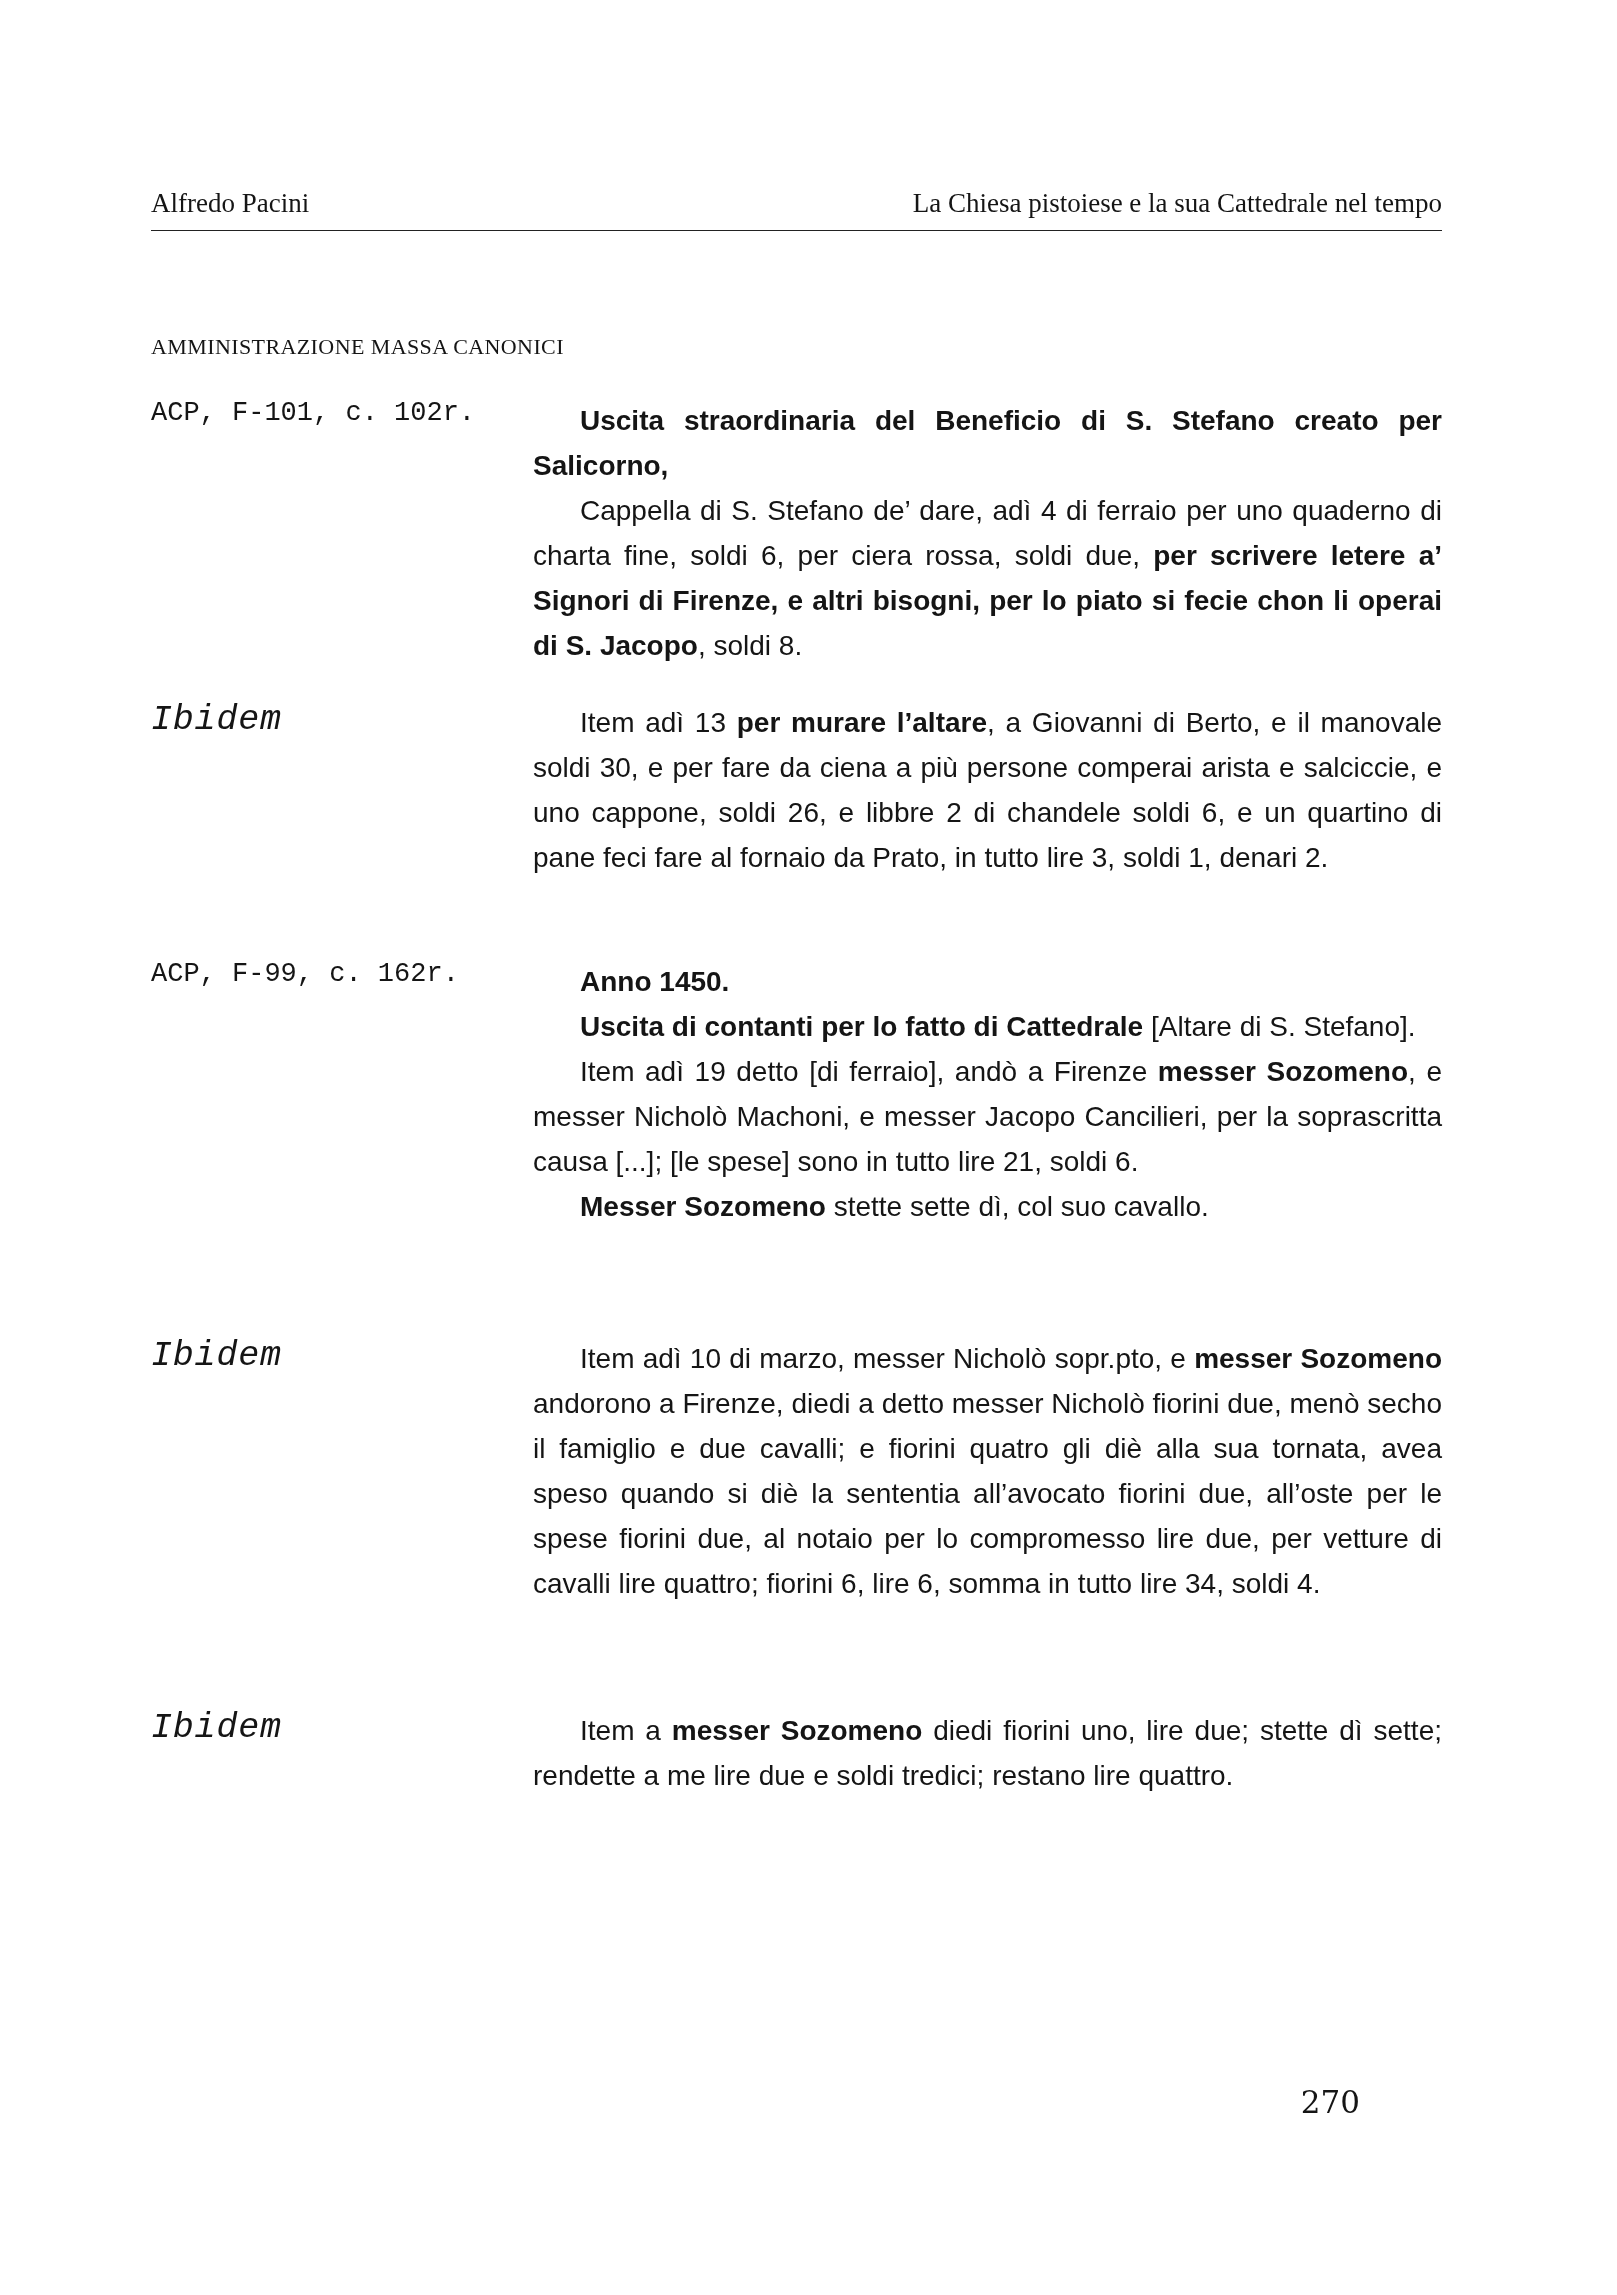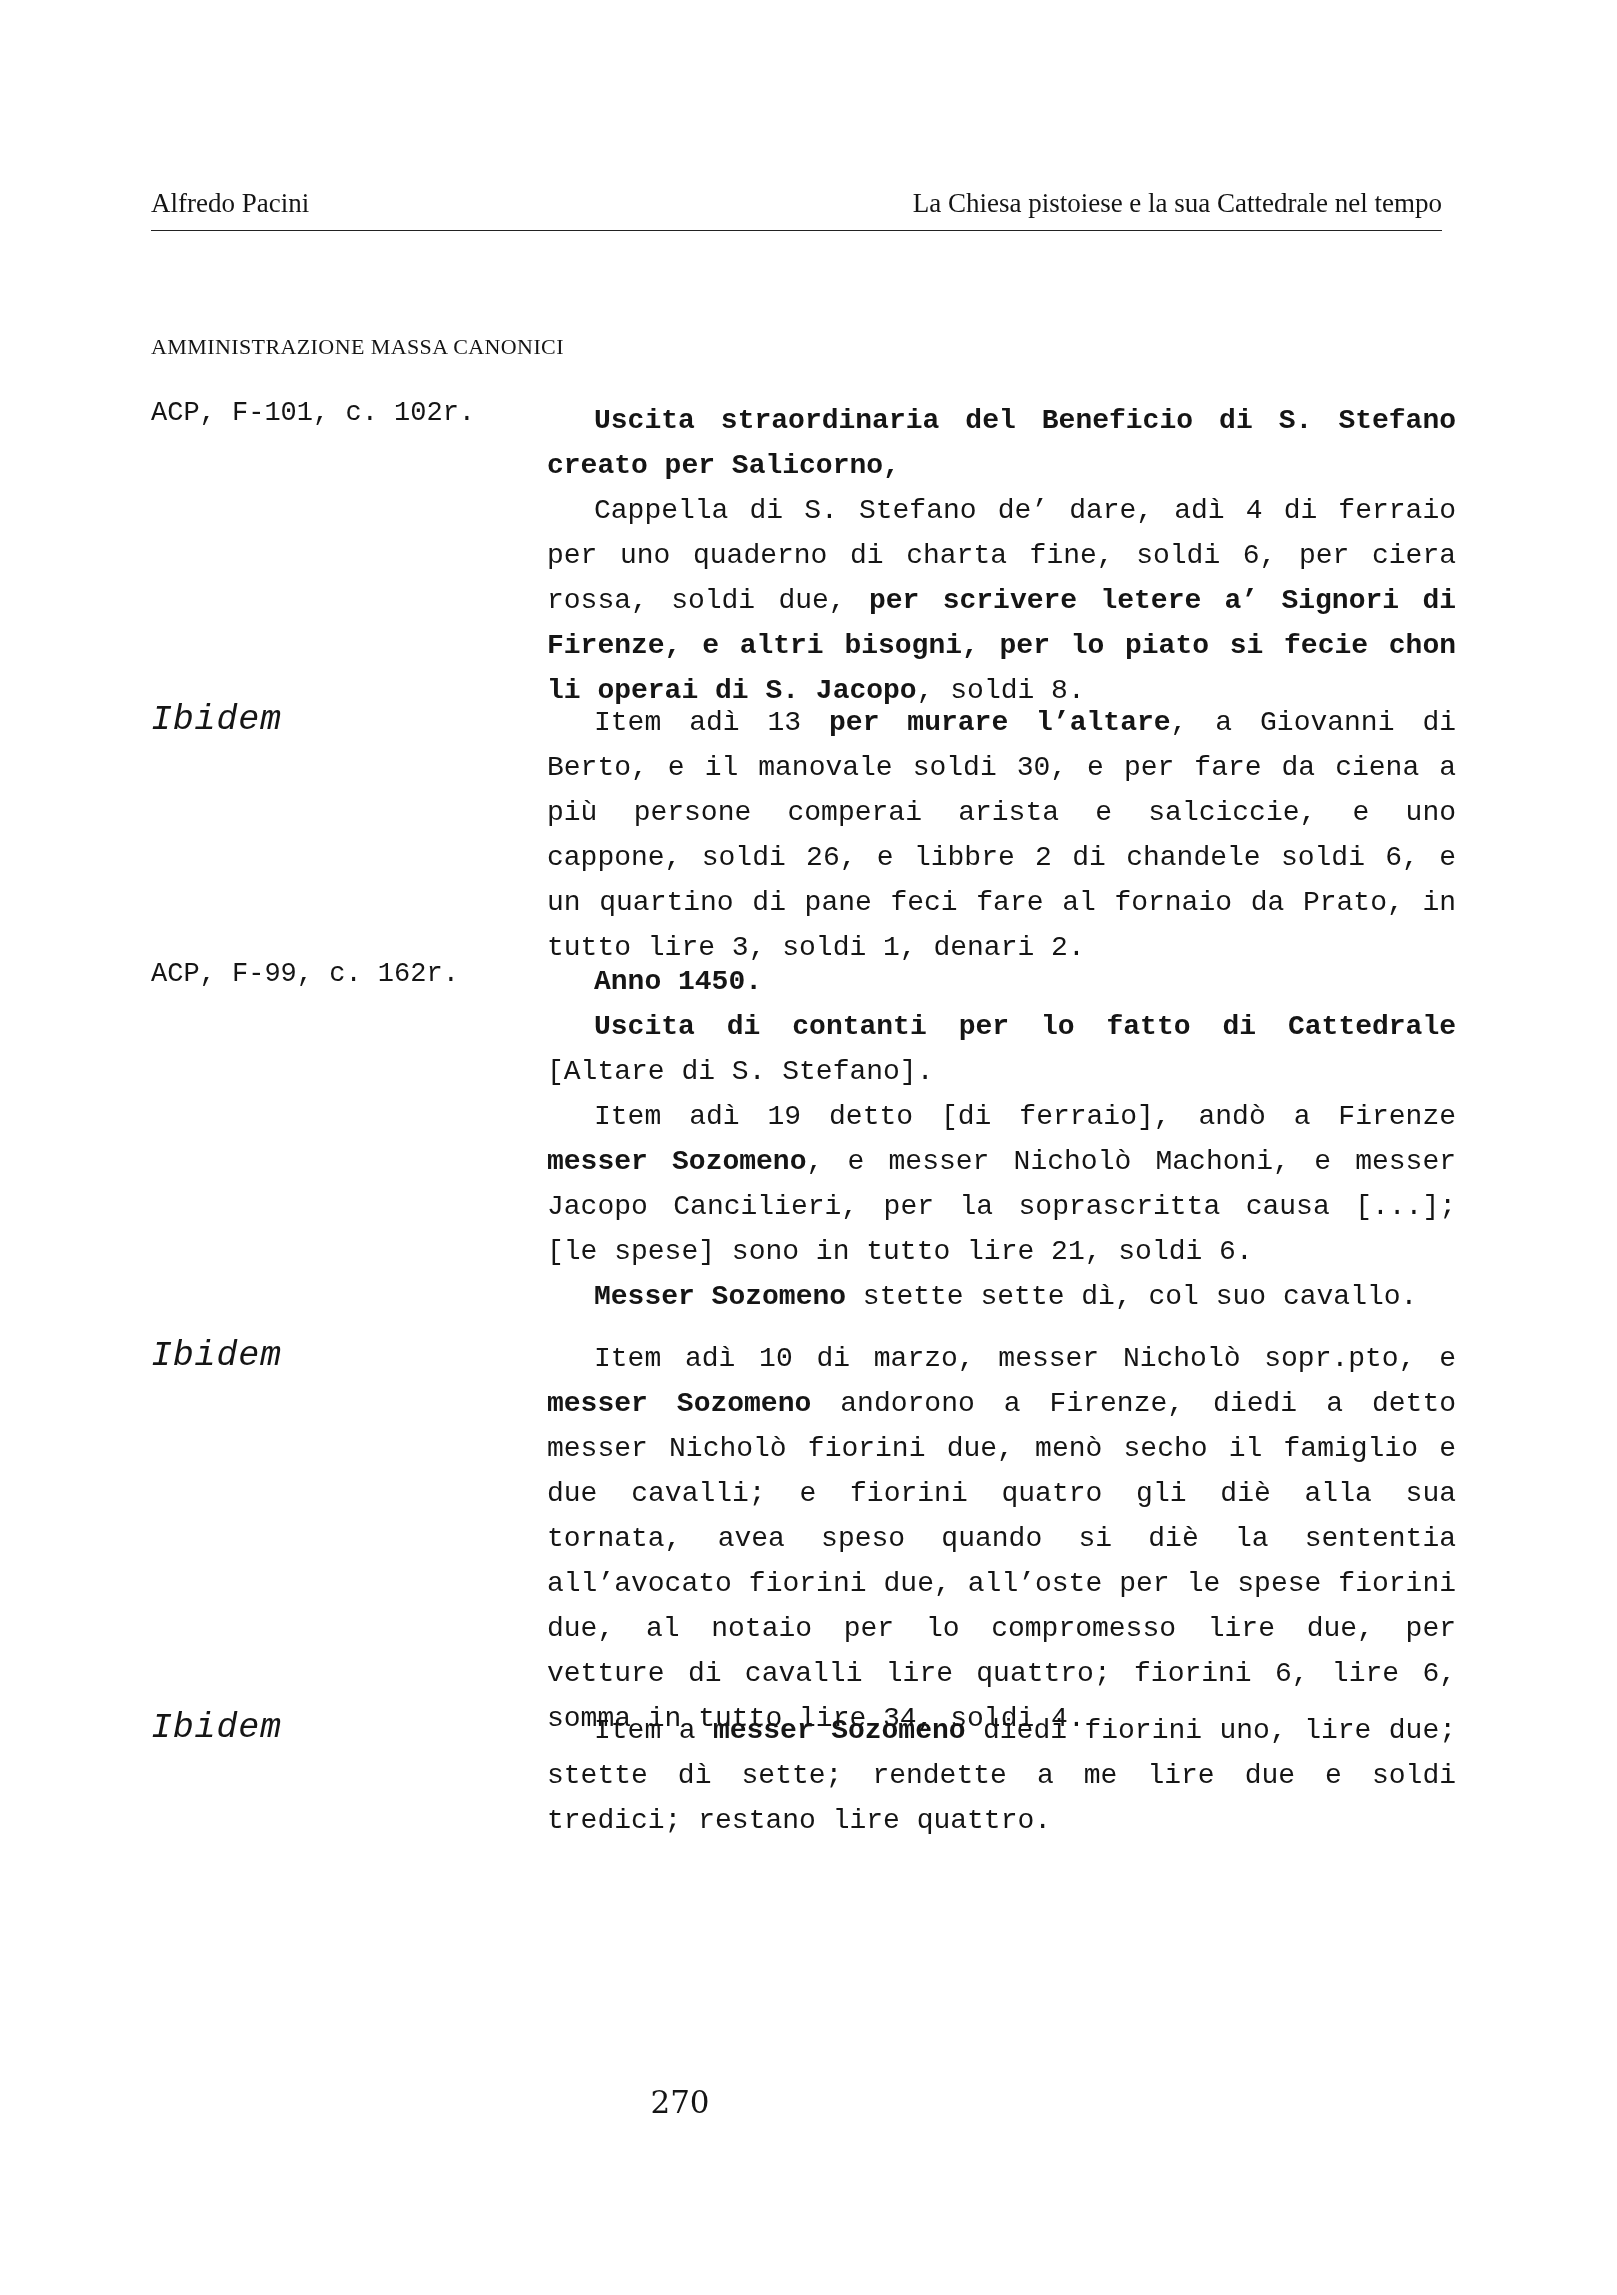"Uscita straordinaria del Beneficio di" .body-text { font-family: Liberation Mono, monospace -> Liberation Sans, sans-serif; left: 396px -> 382px }
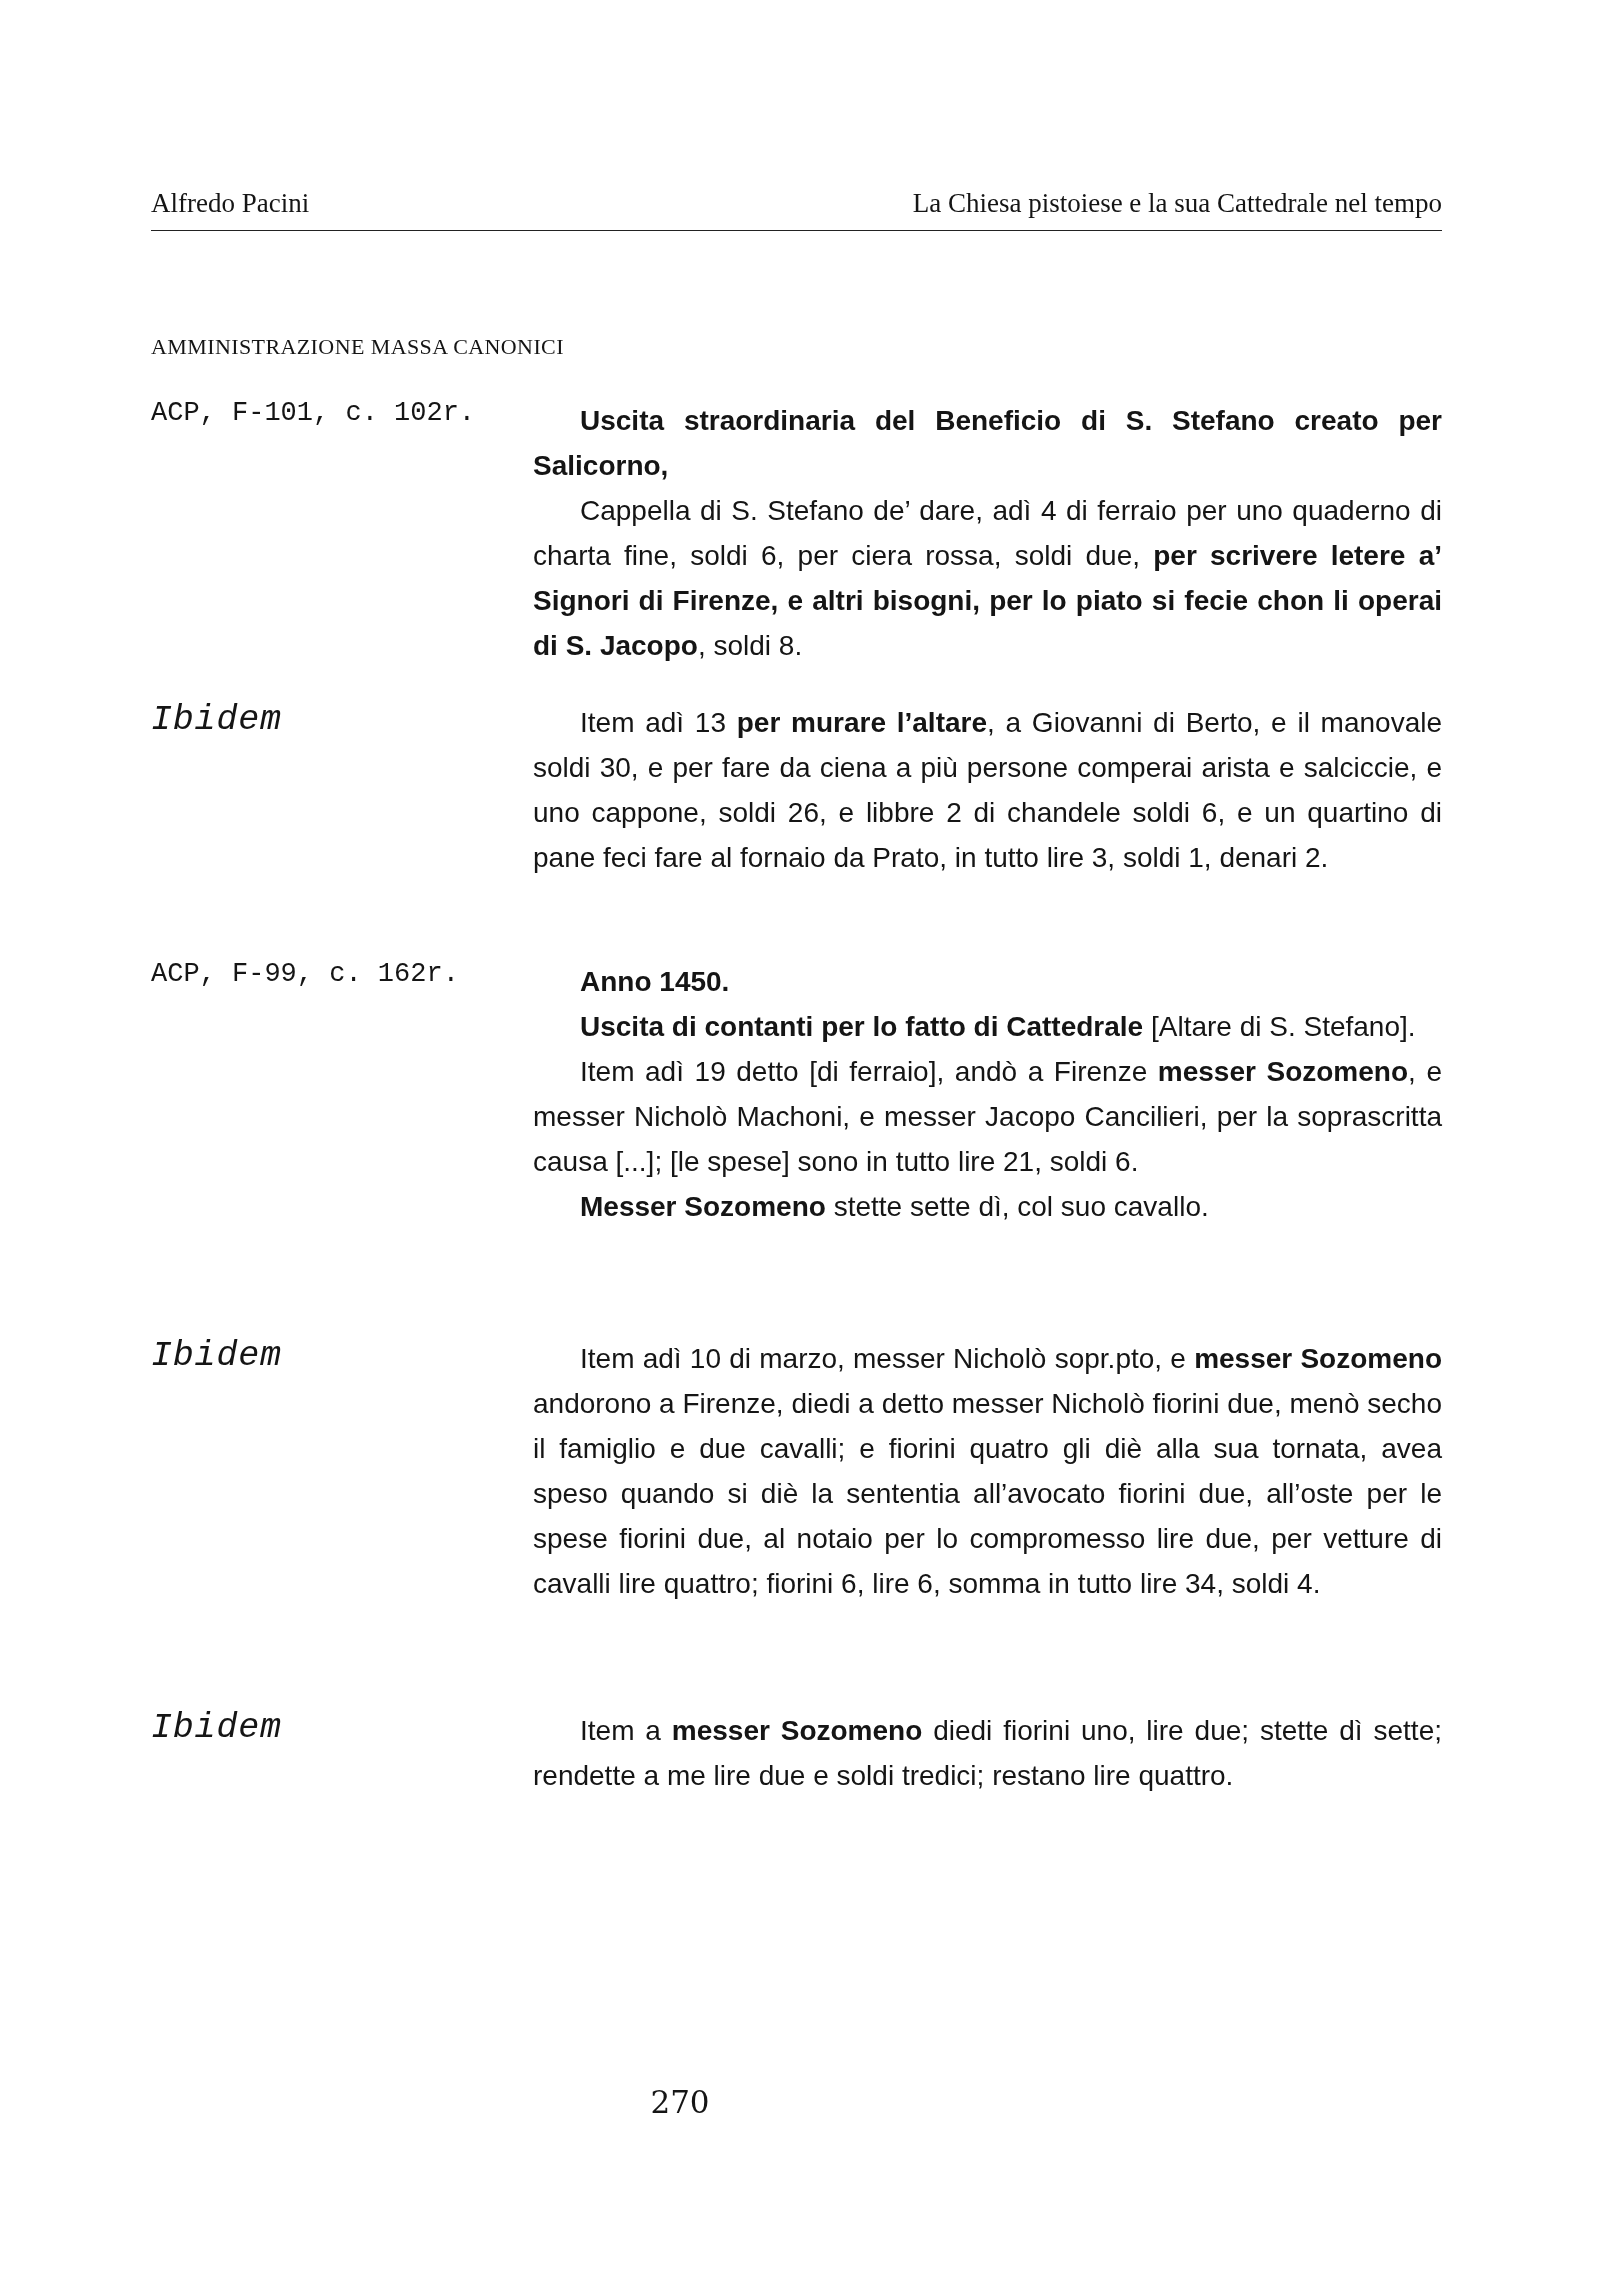"270" .page-number { text-align: center -> right }
